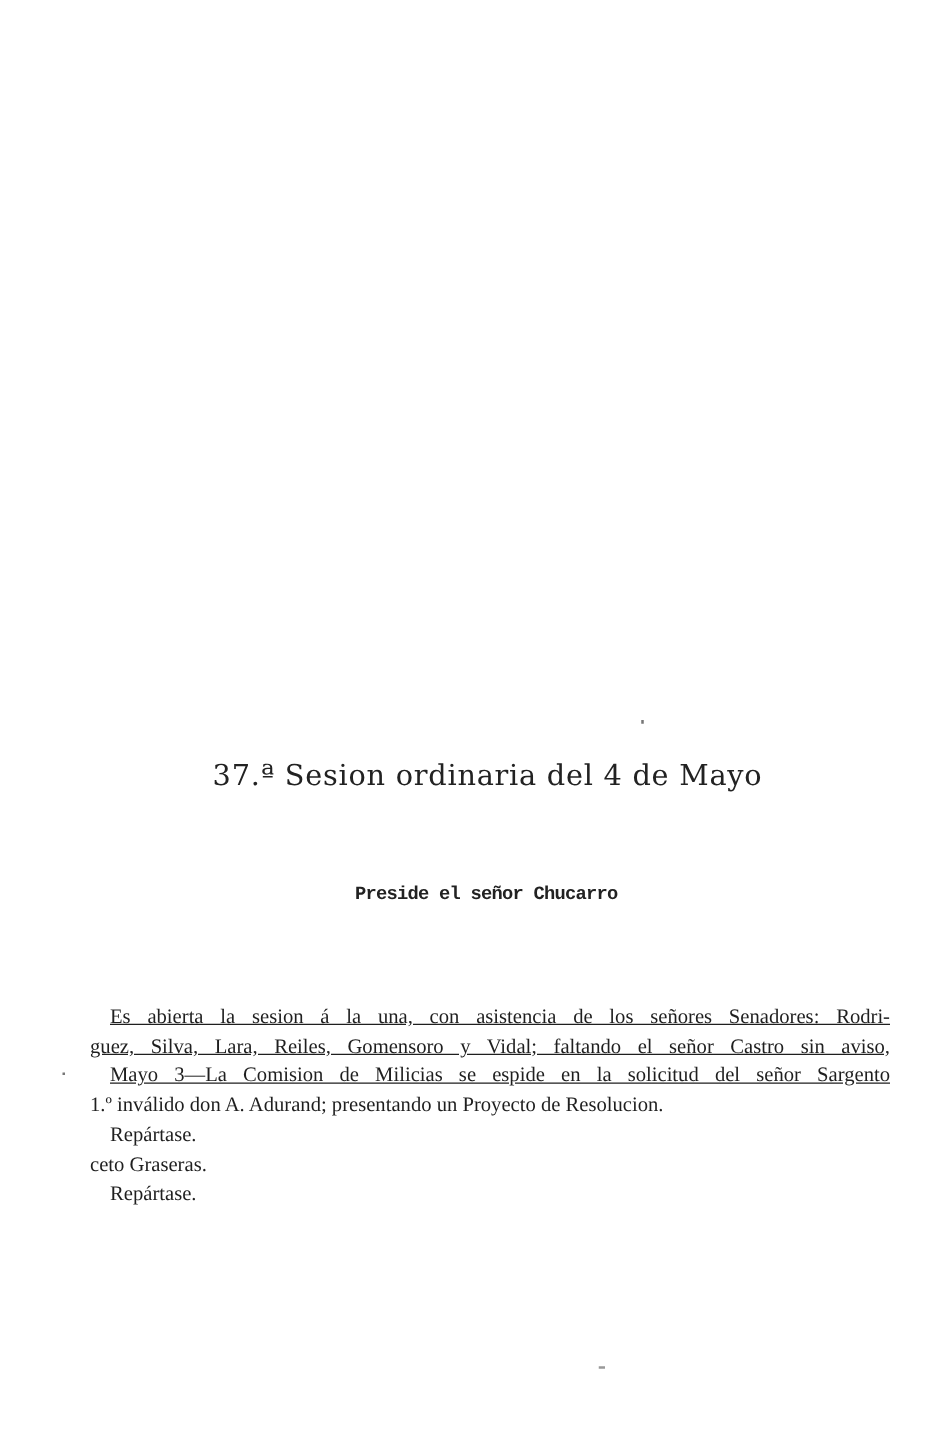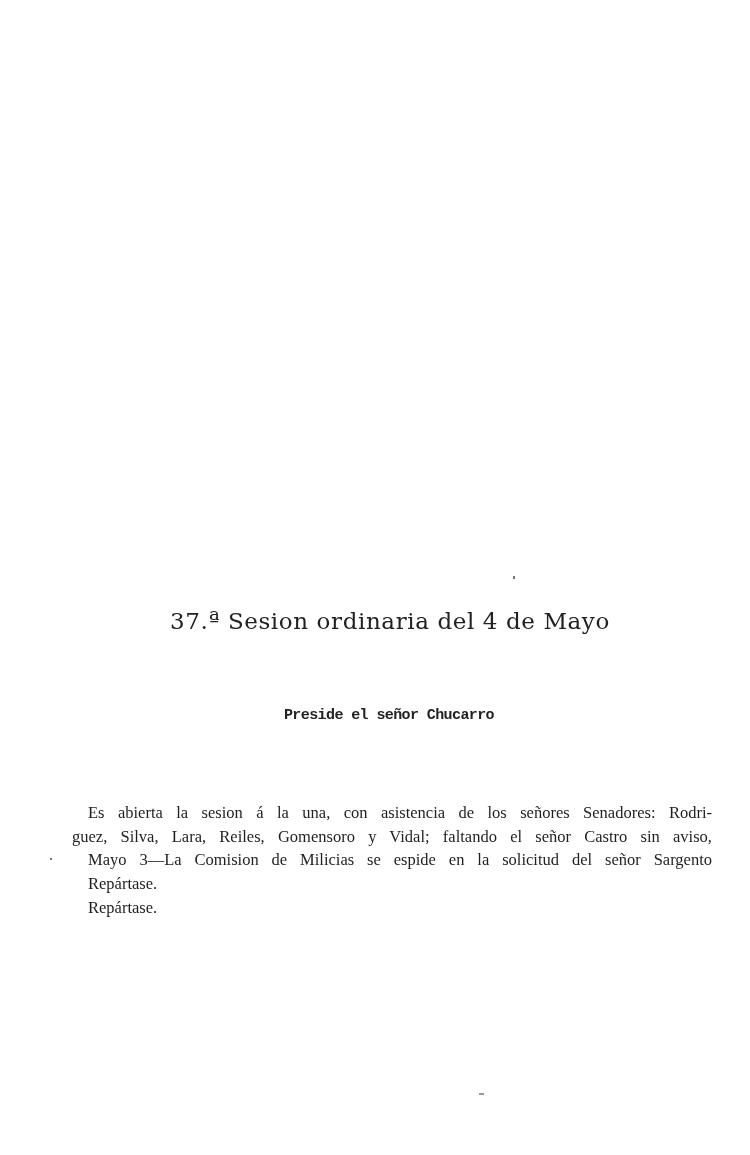"Es abierta la sesion á" .justify { text-decoration: none -> underline }
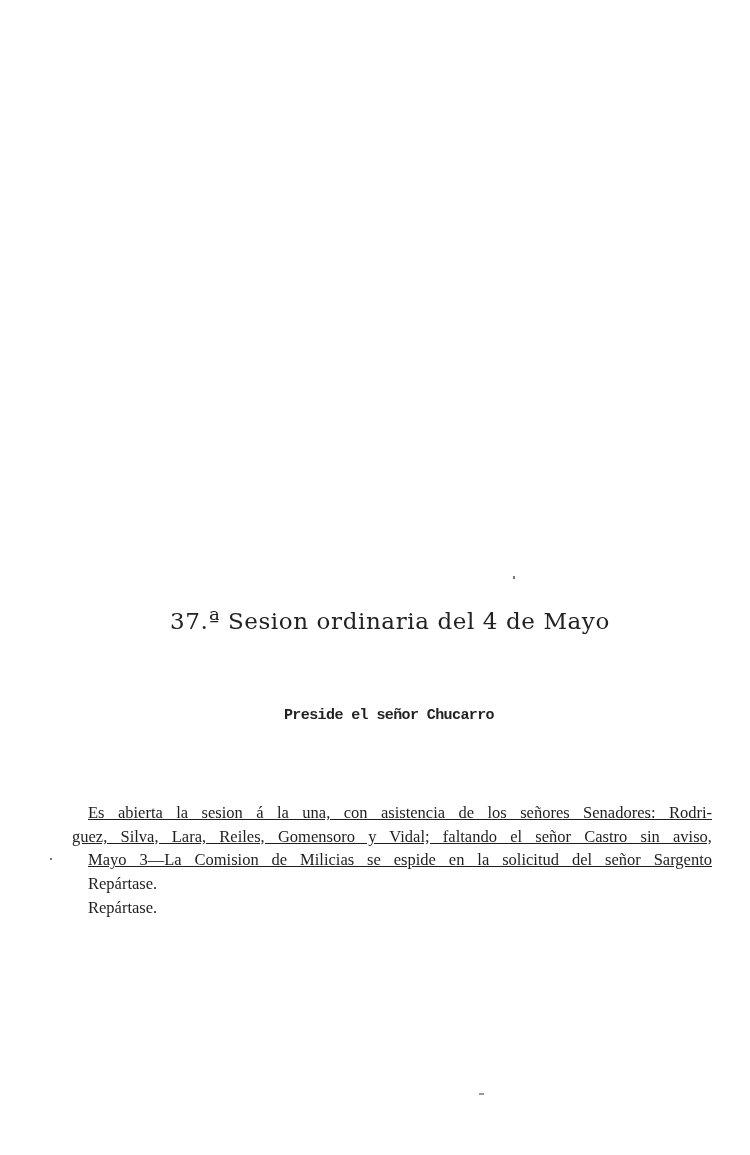"1.º inválido don A. Adurand;" span.line { html: none -> <span>1.º inválido don A. Adurand; presentando un Proyecto de Resolucion.</span> }
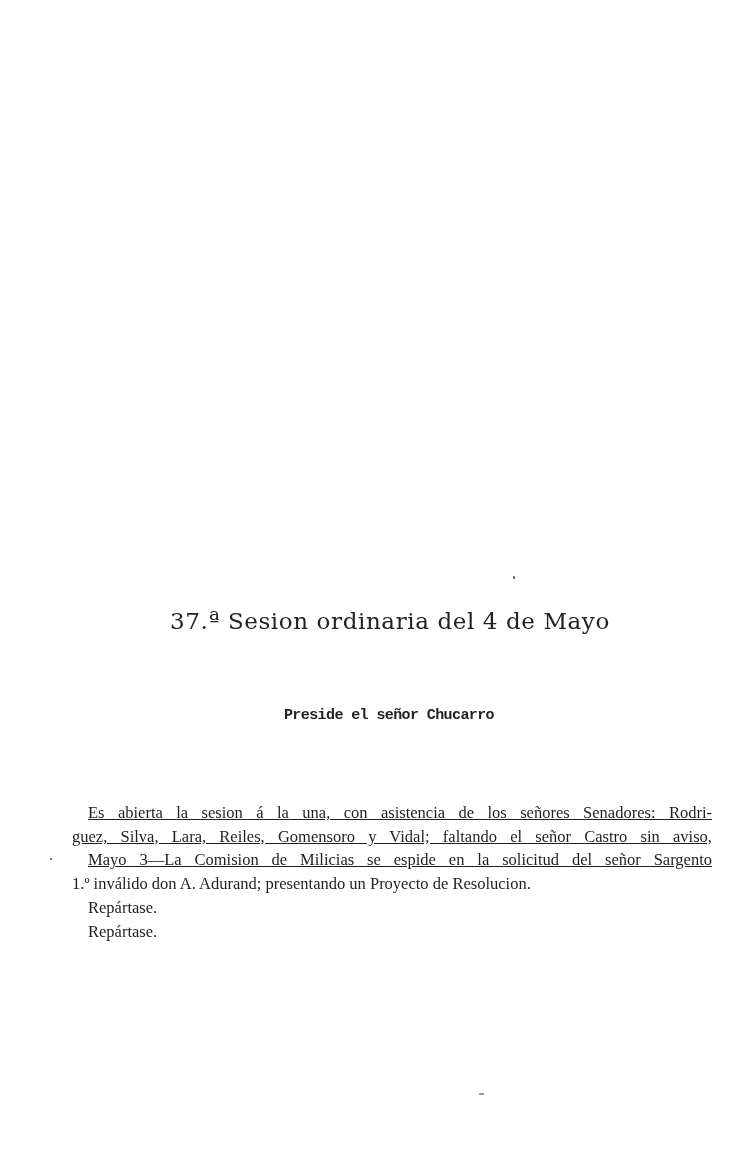"ceto Graseras." span.line { html: none -> <span>ceto Graseras.</span> }
